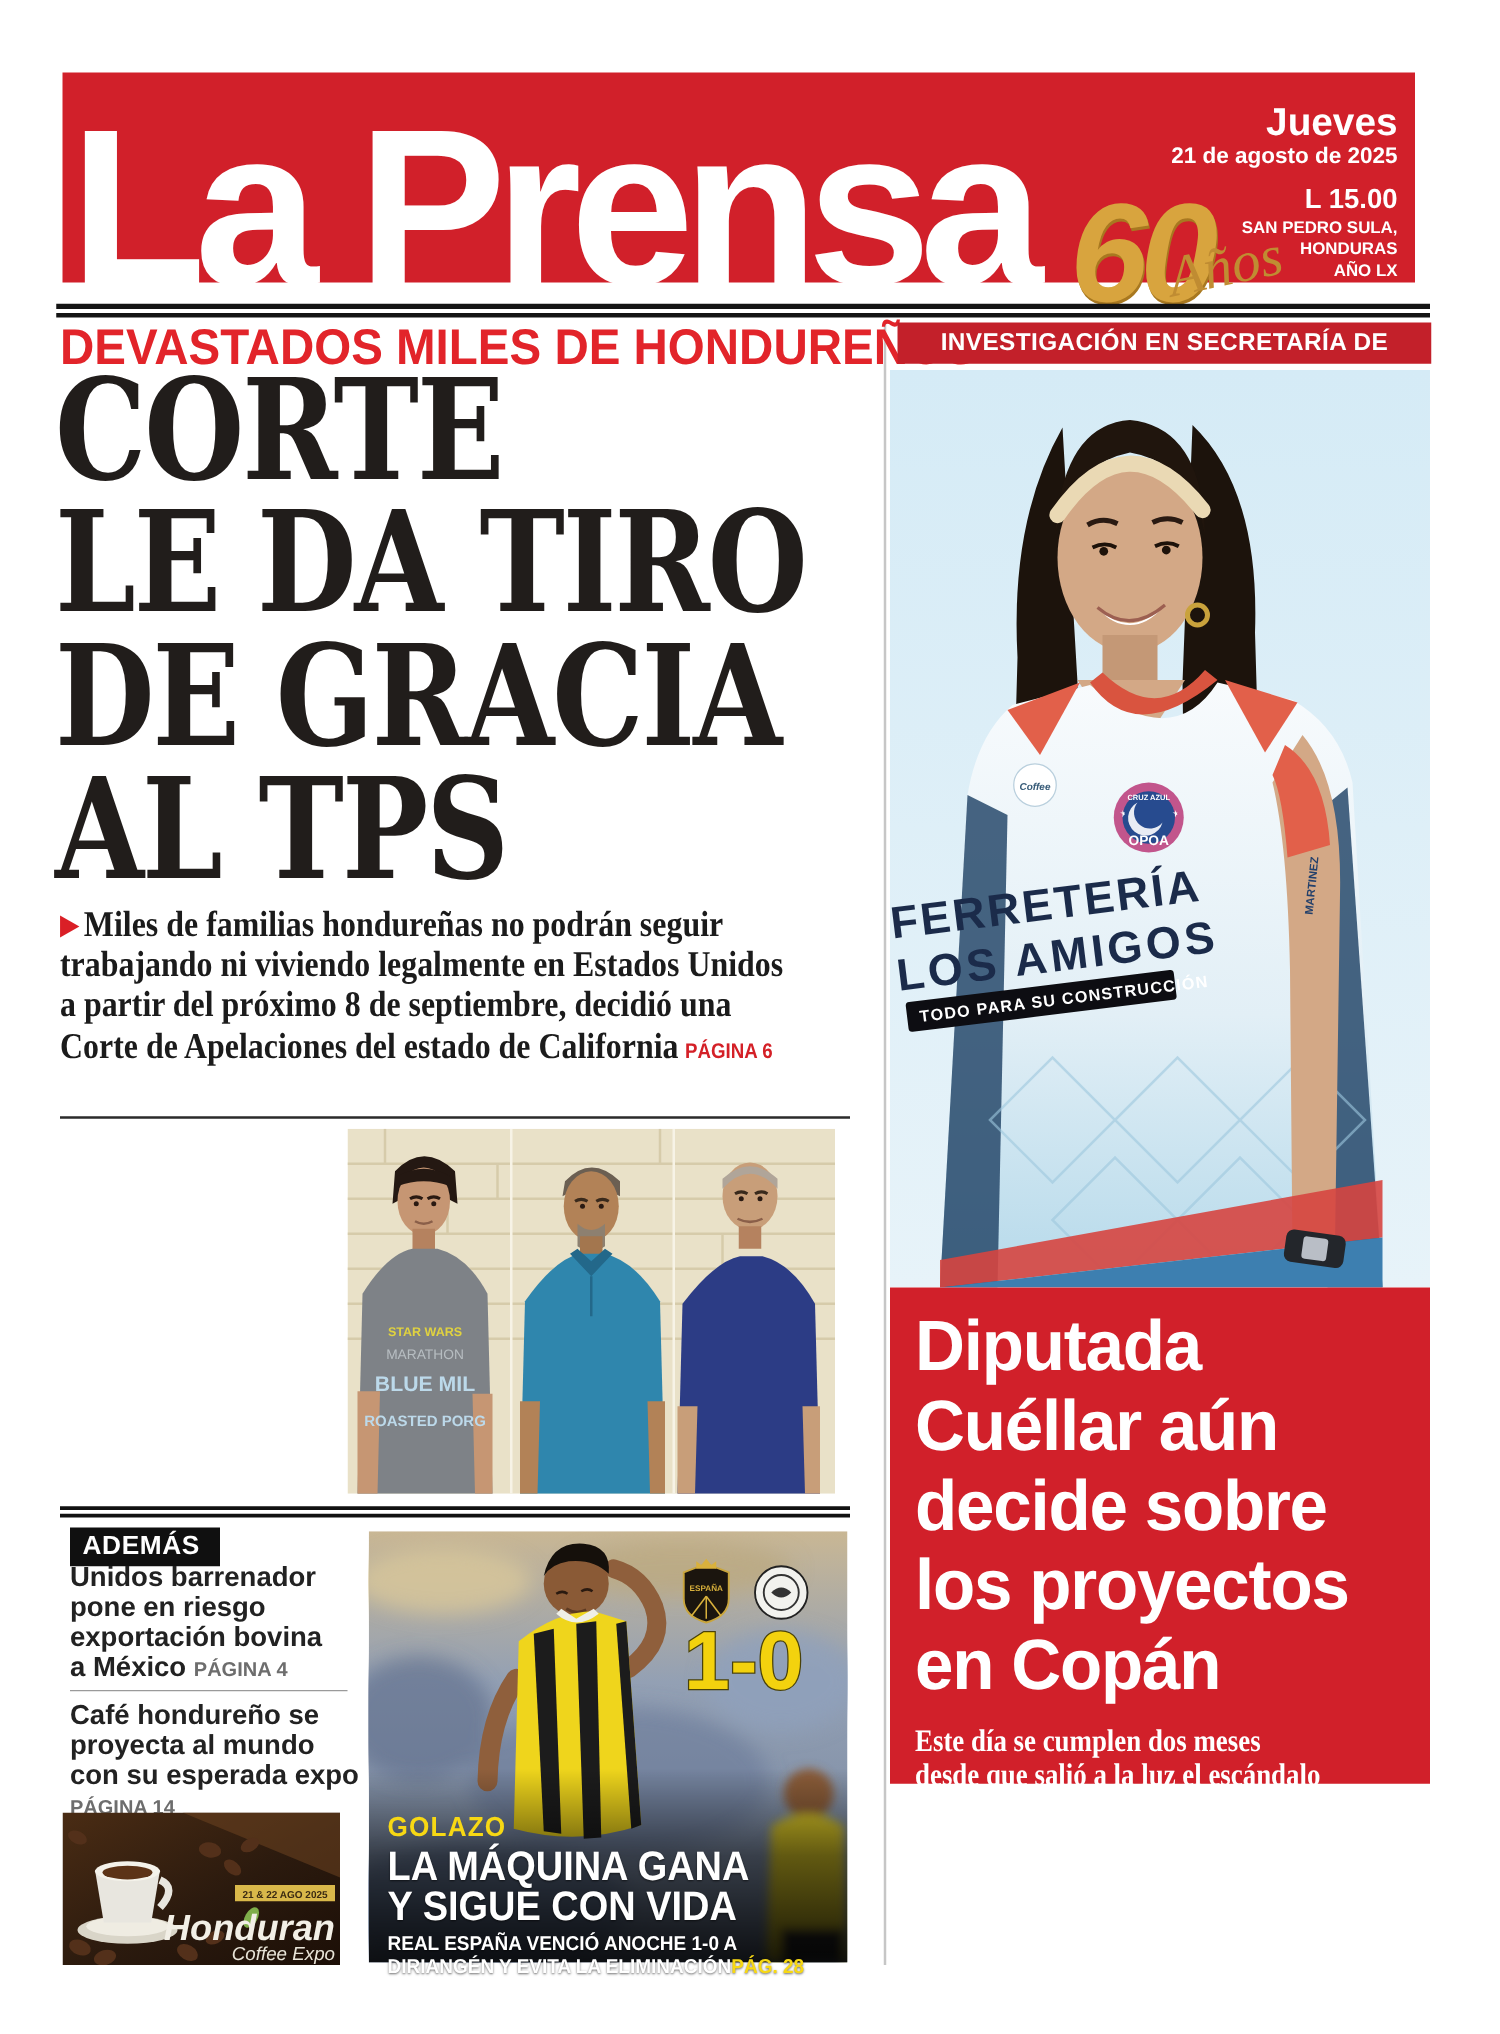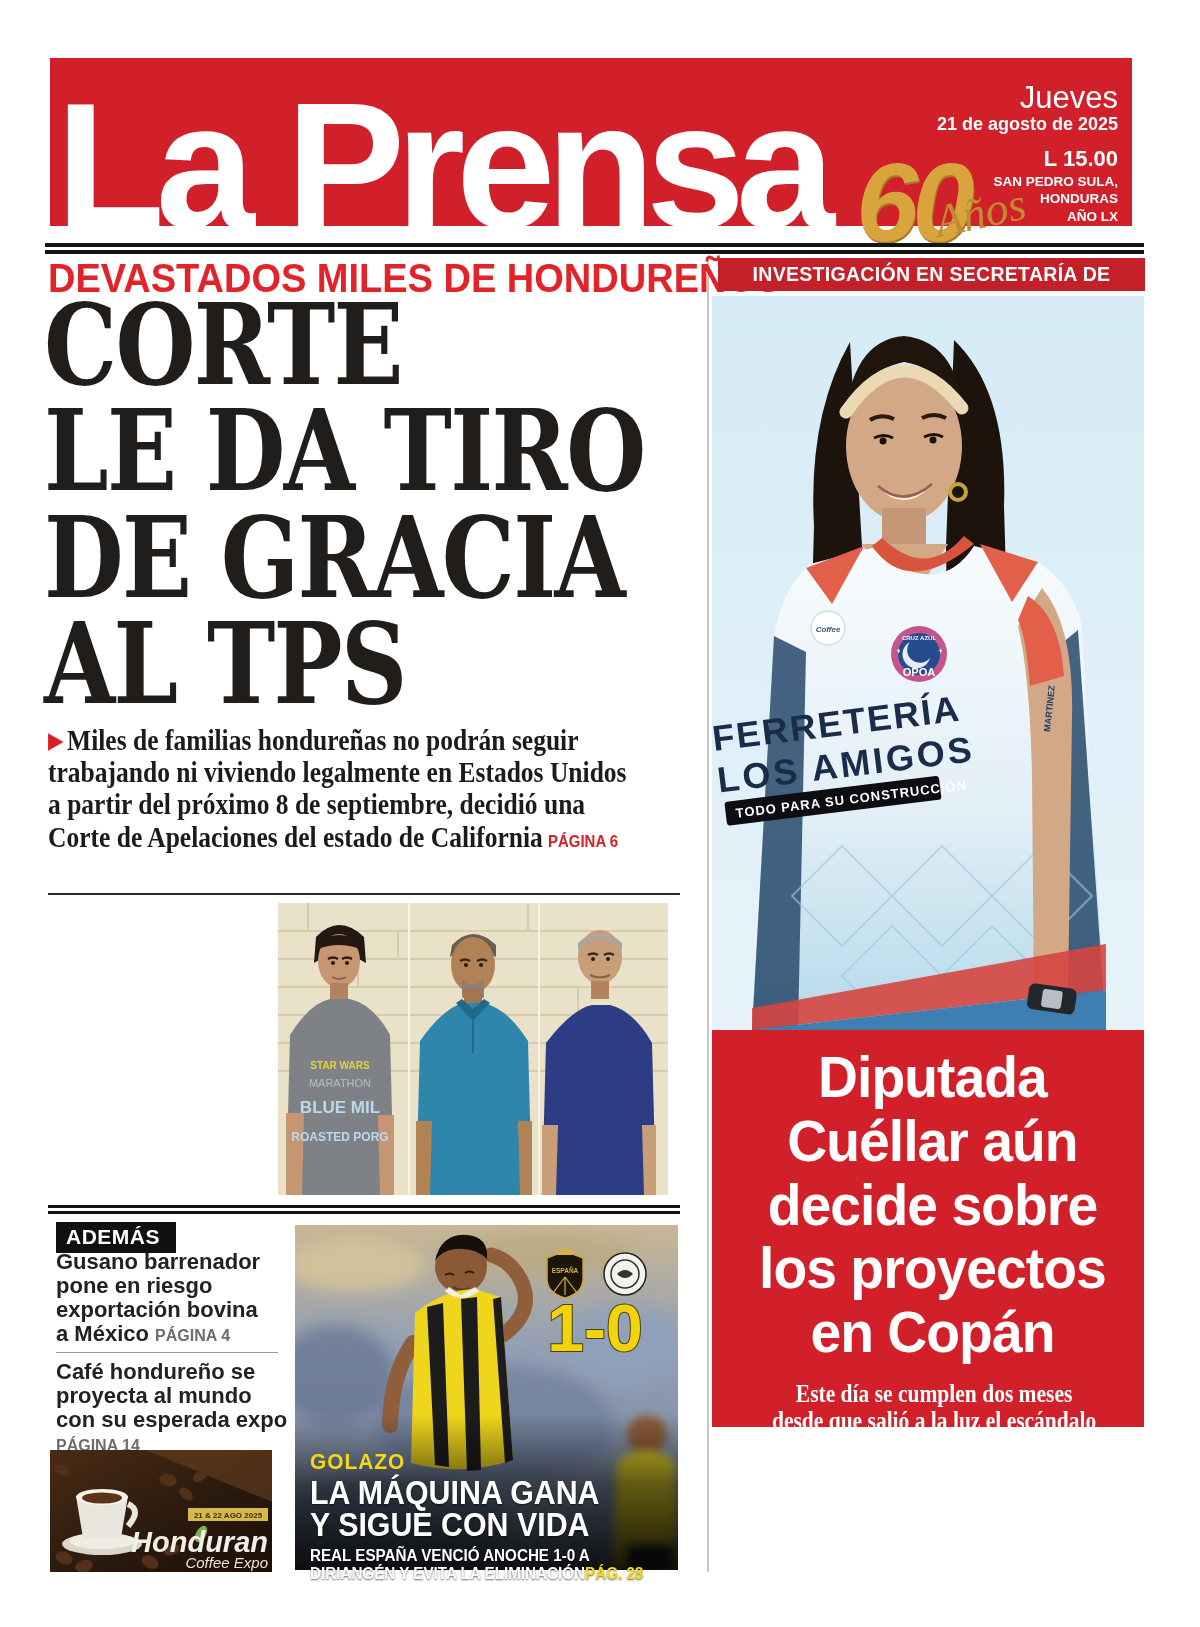"Jueves" .d-day { font-weight: normal -> bold }
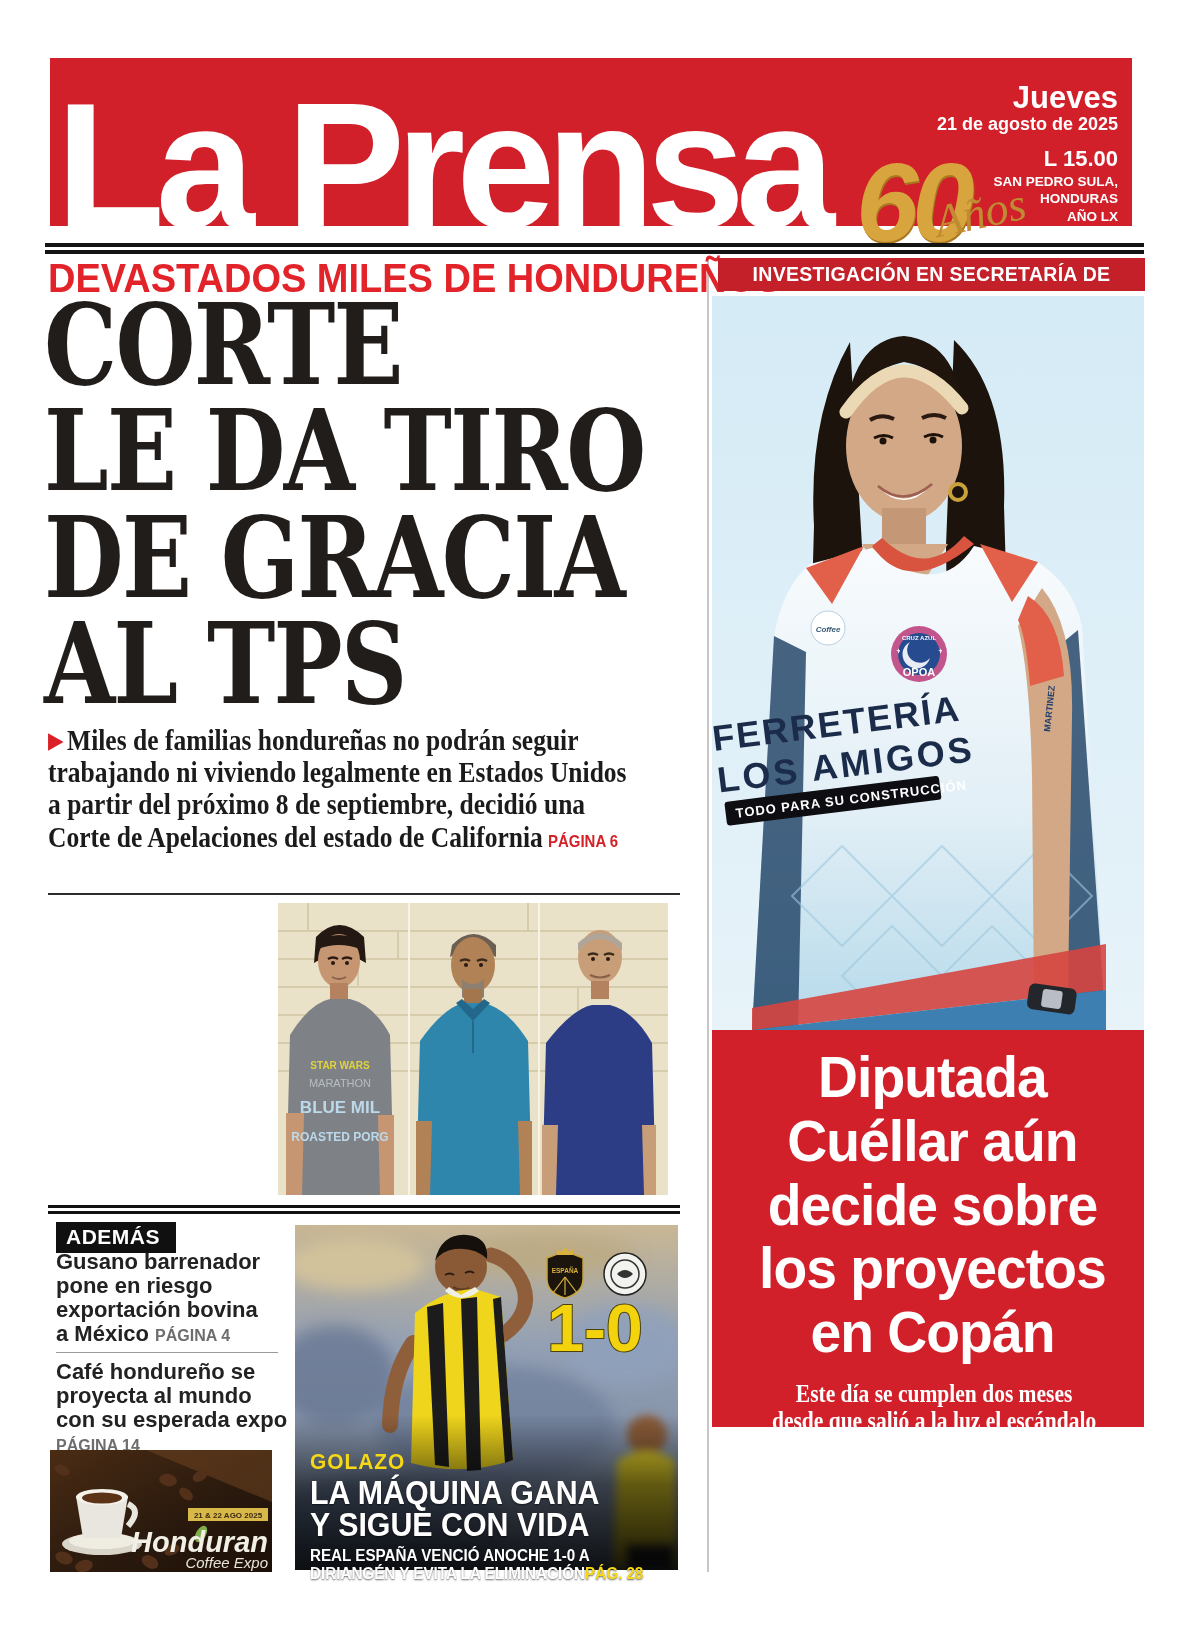"Diputada" #redbox { text-align: center -> none }
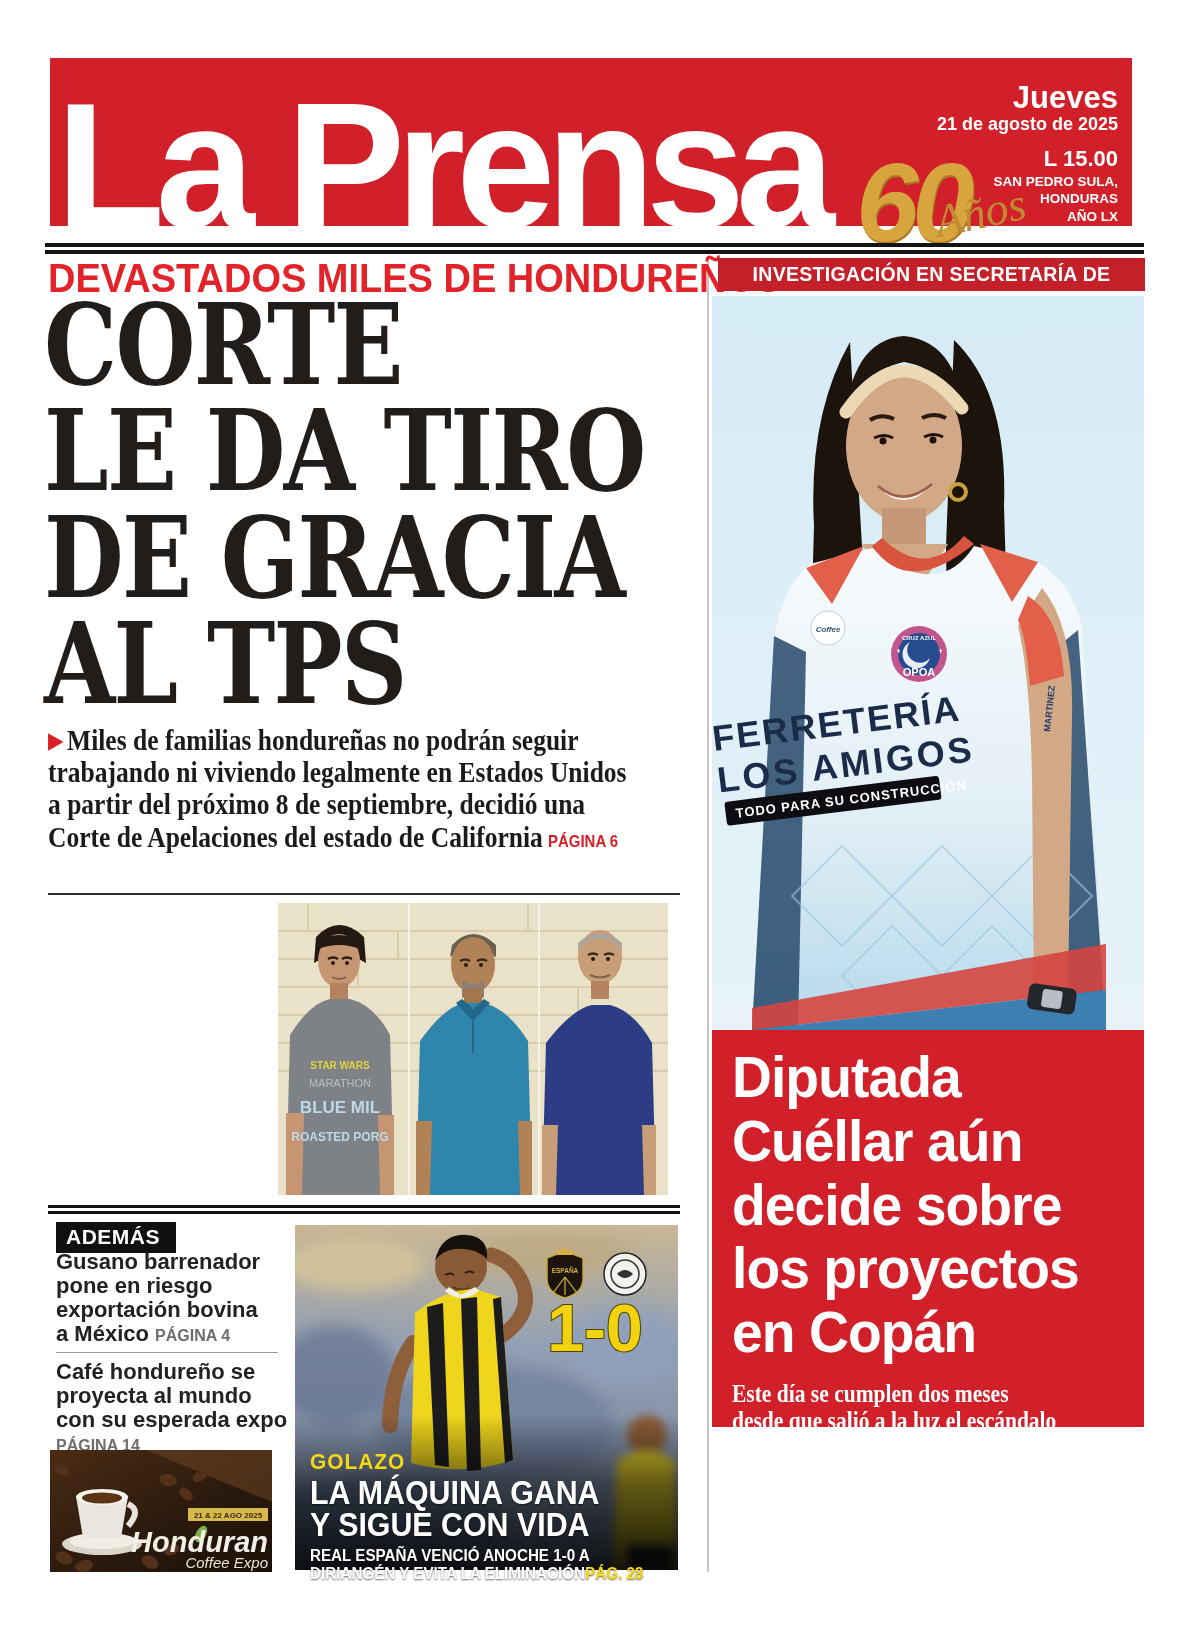"Gusano barrenador" span.prelines { text: Gusano -> Unidos }
